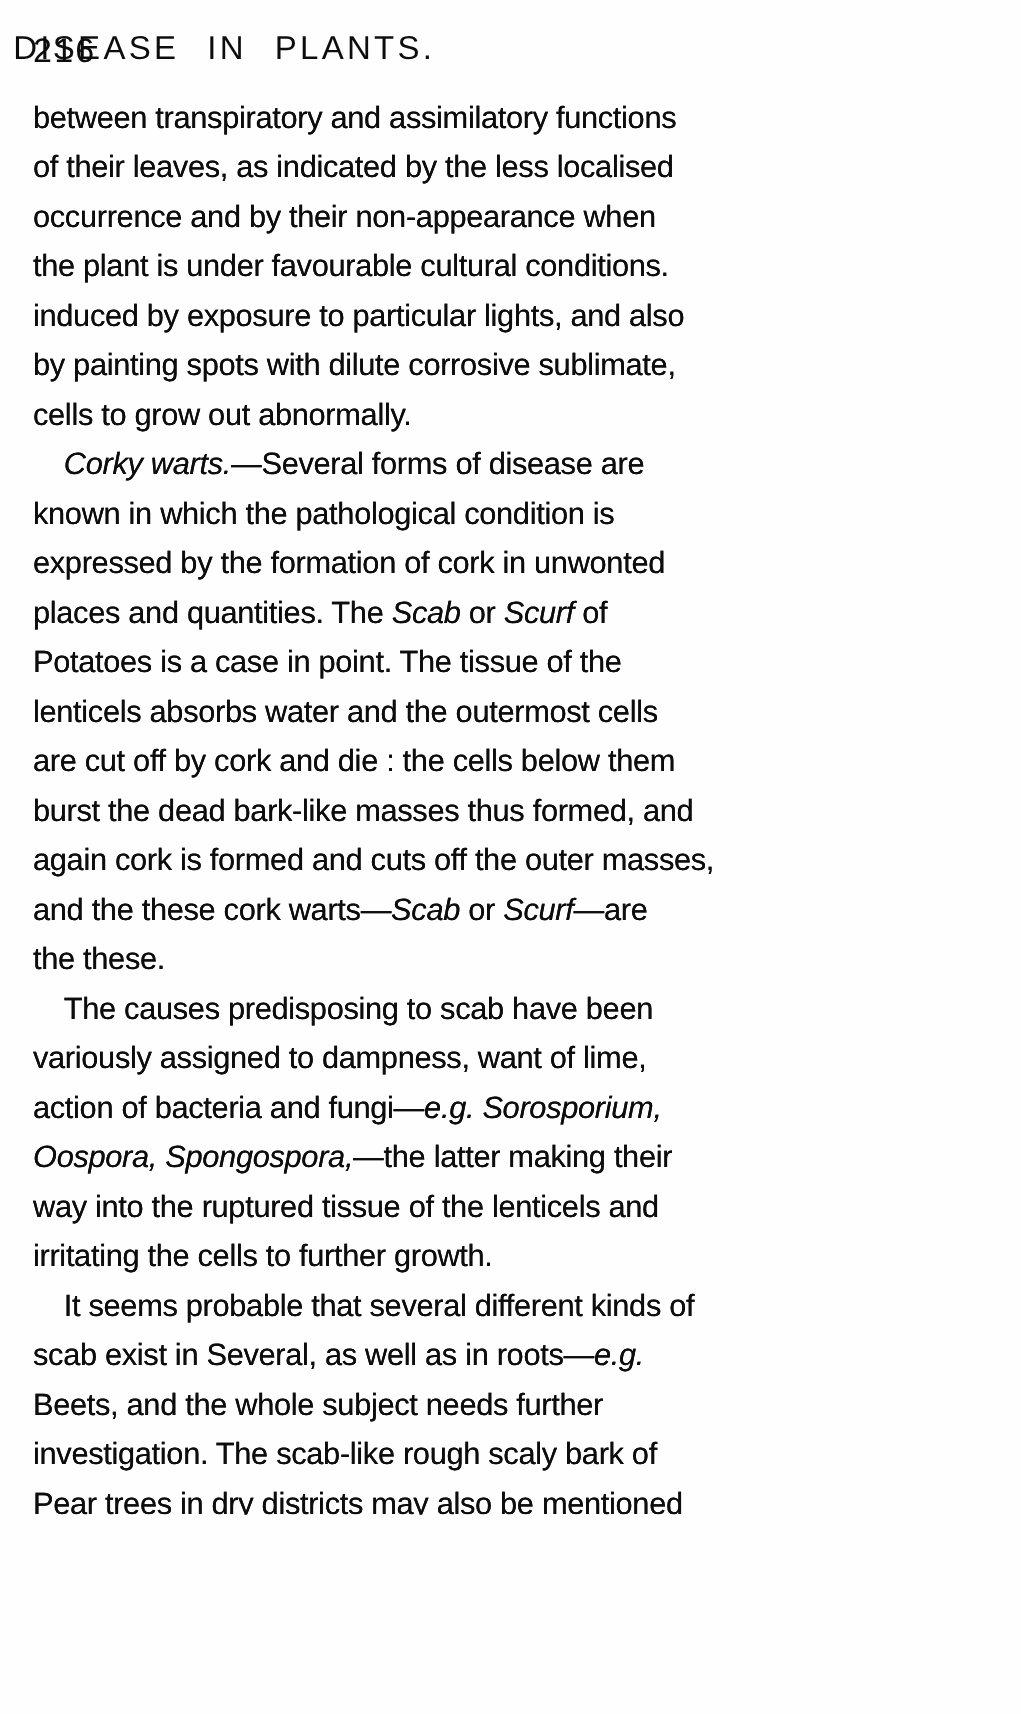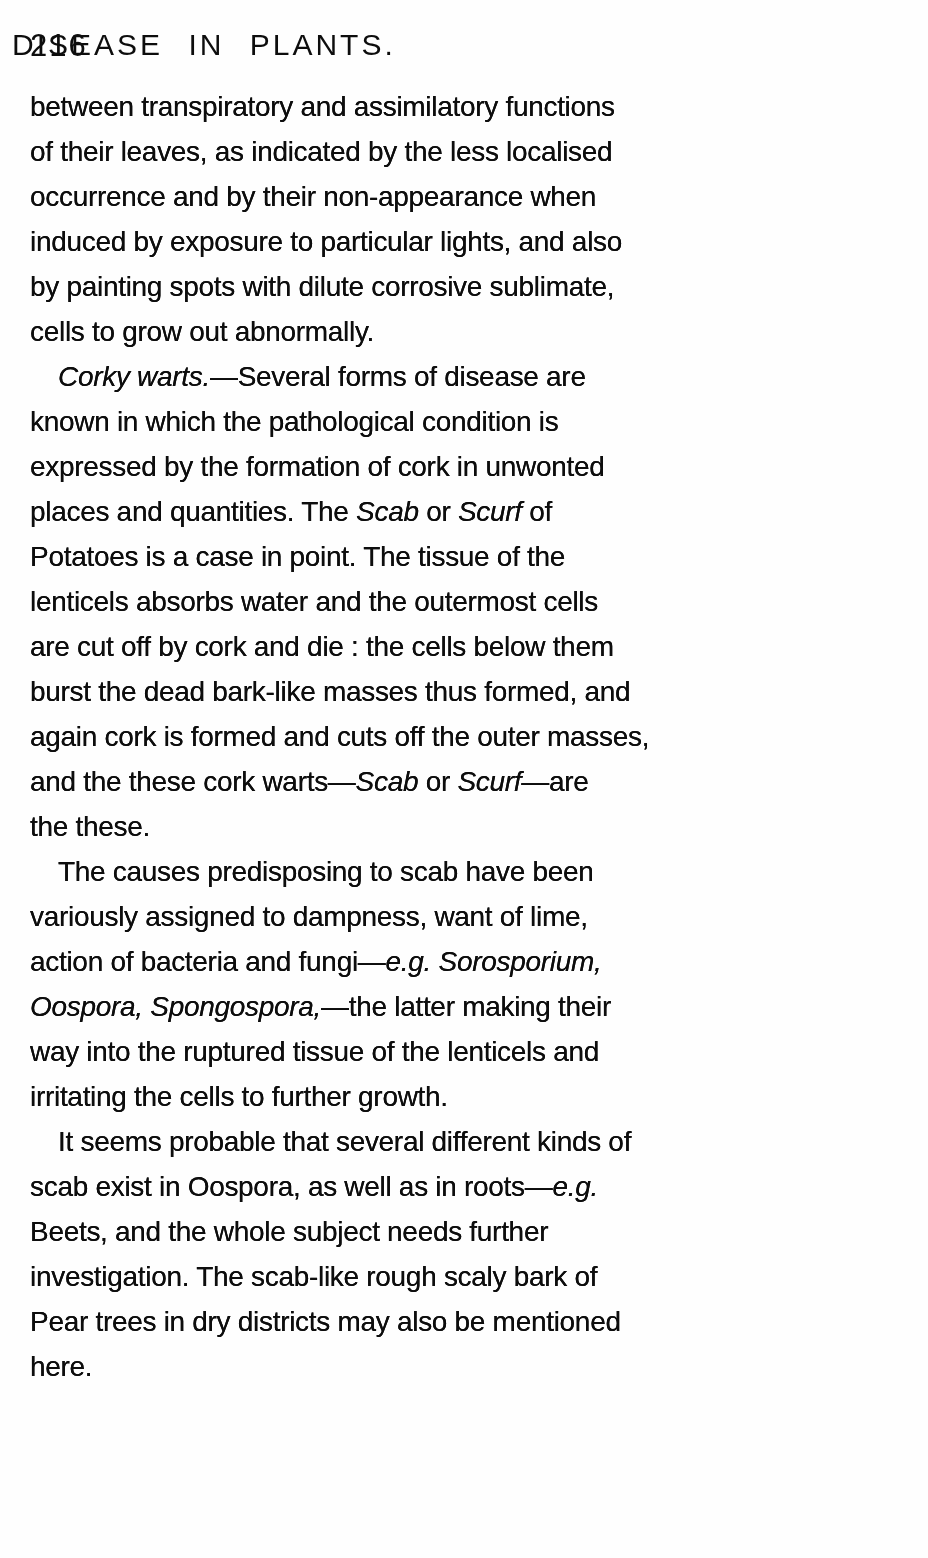"the plant is under favourable" div.line { html: none -> <div><span>the plant is under favourable cultural conditions.</span></div> }
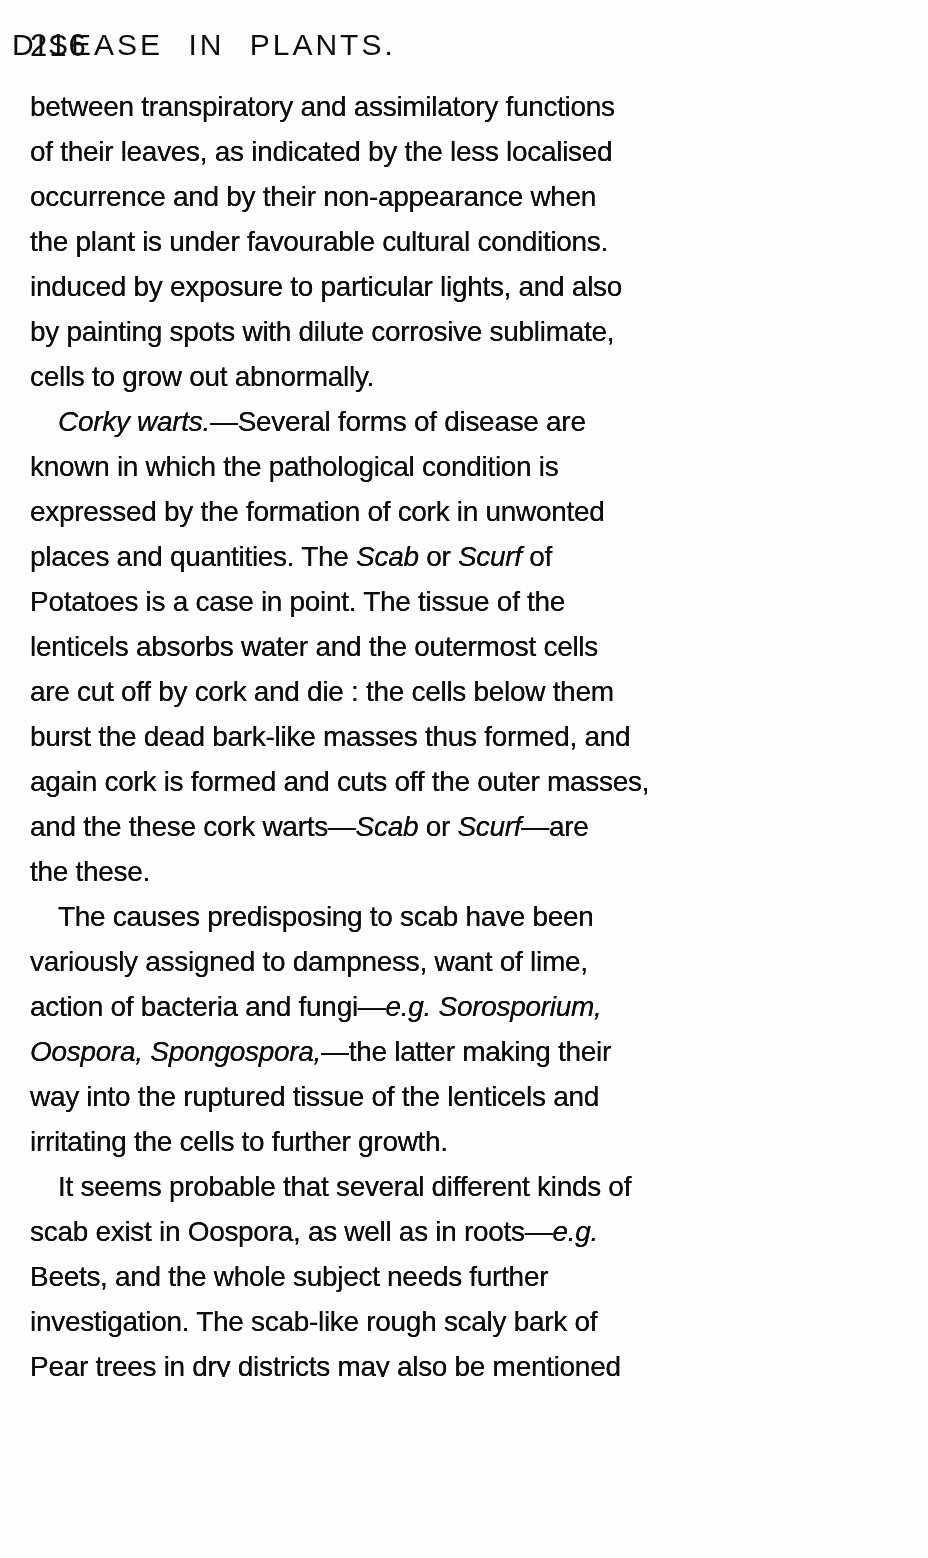"scab exist in Oospora, as" span { text: Oospora -> Several }
